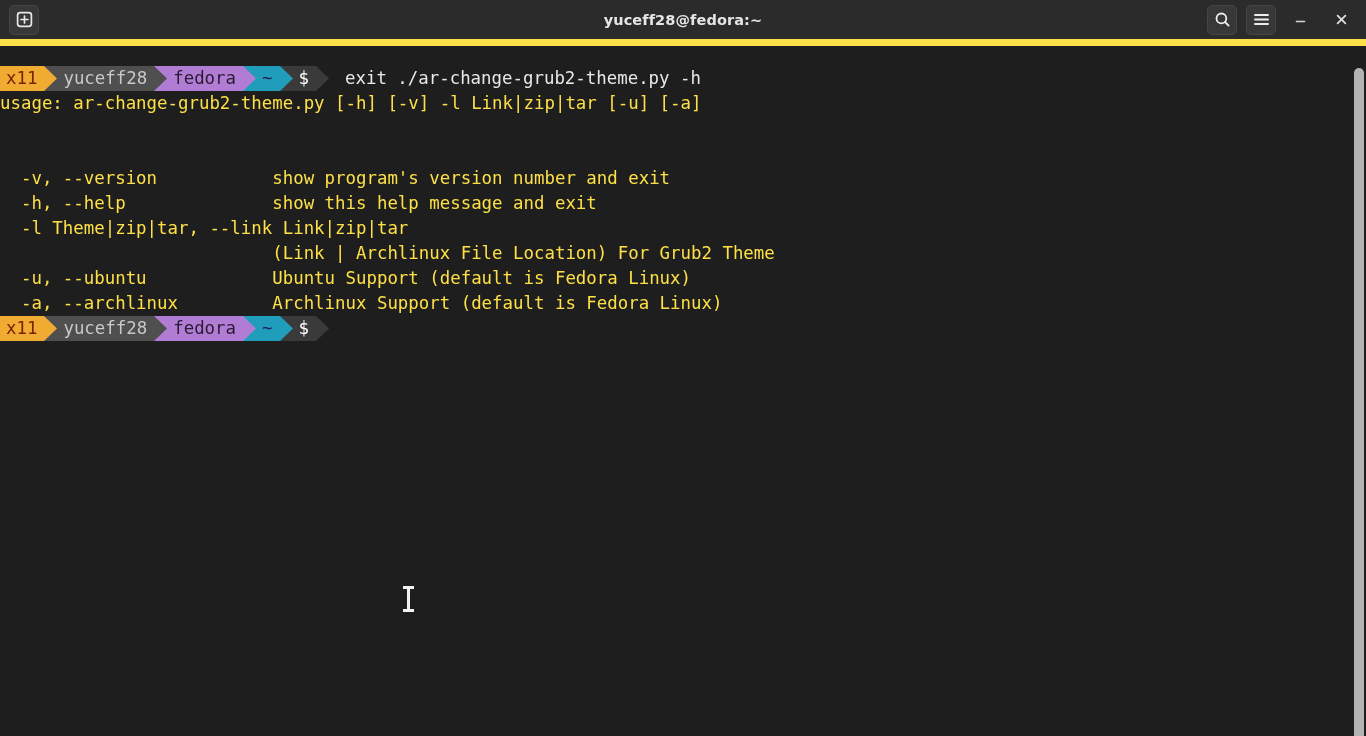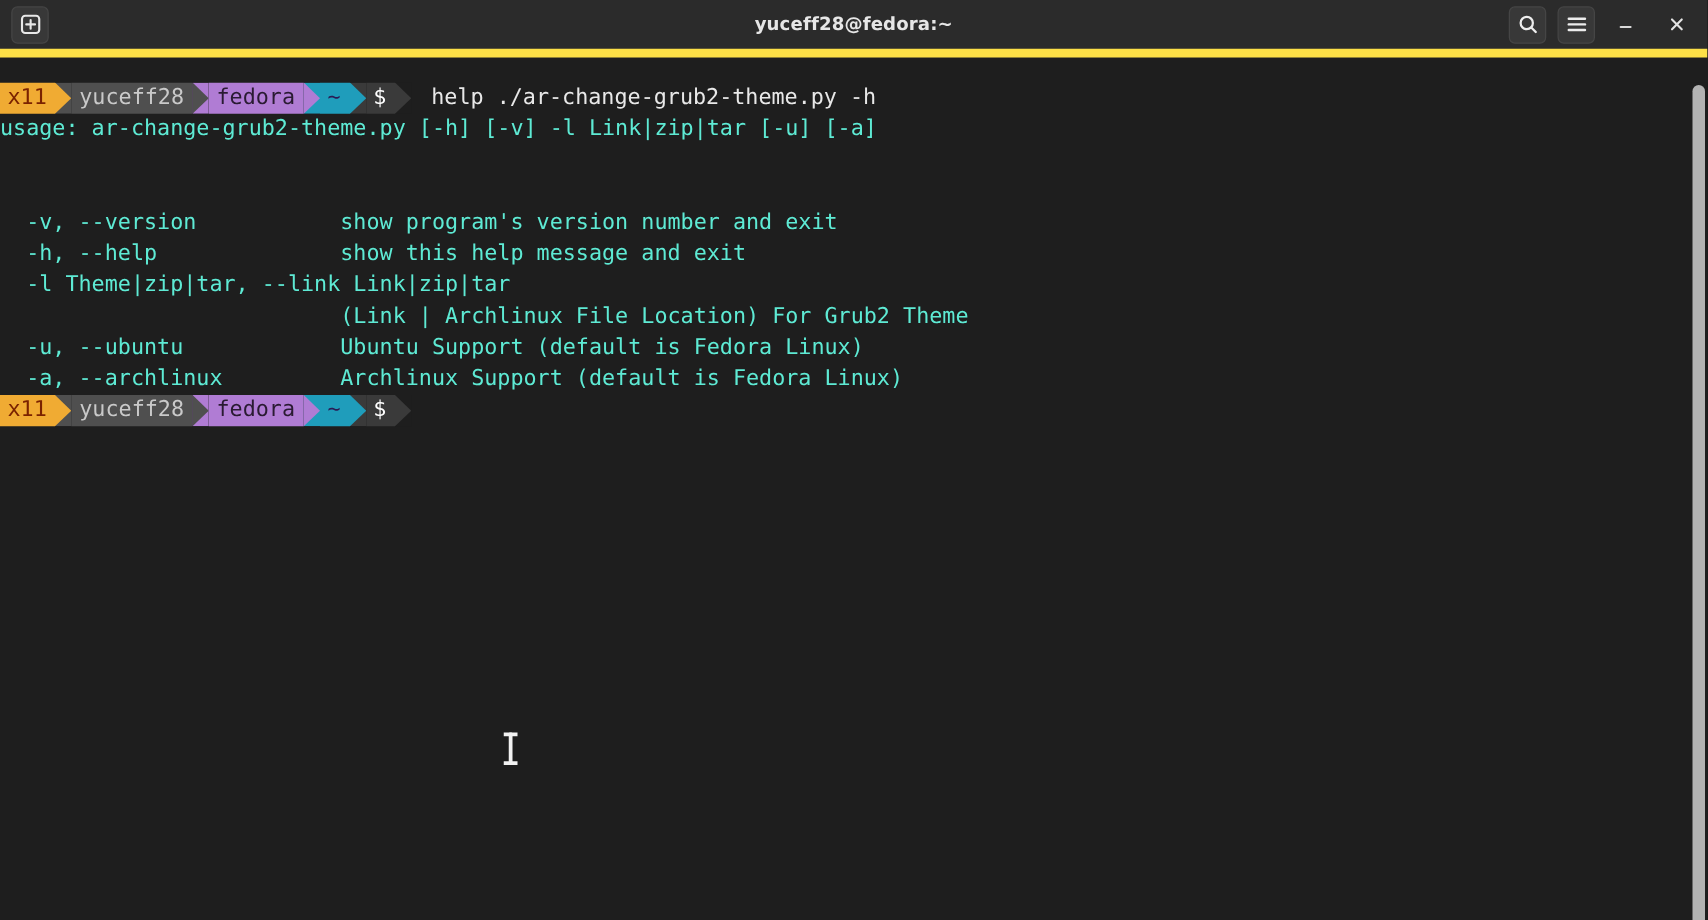"help ./ar-change-grub2-theme.py -h" div.cmd { text: help -> exit }
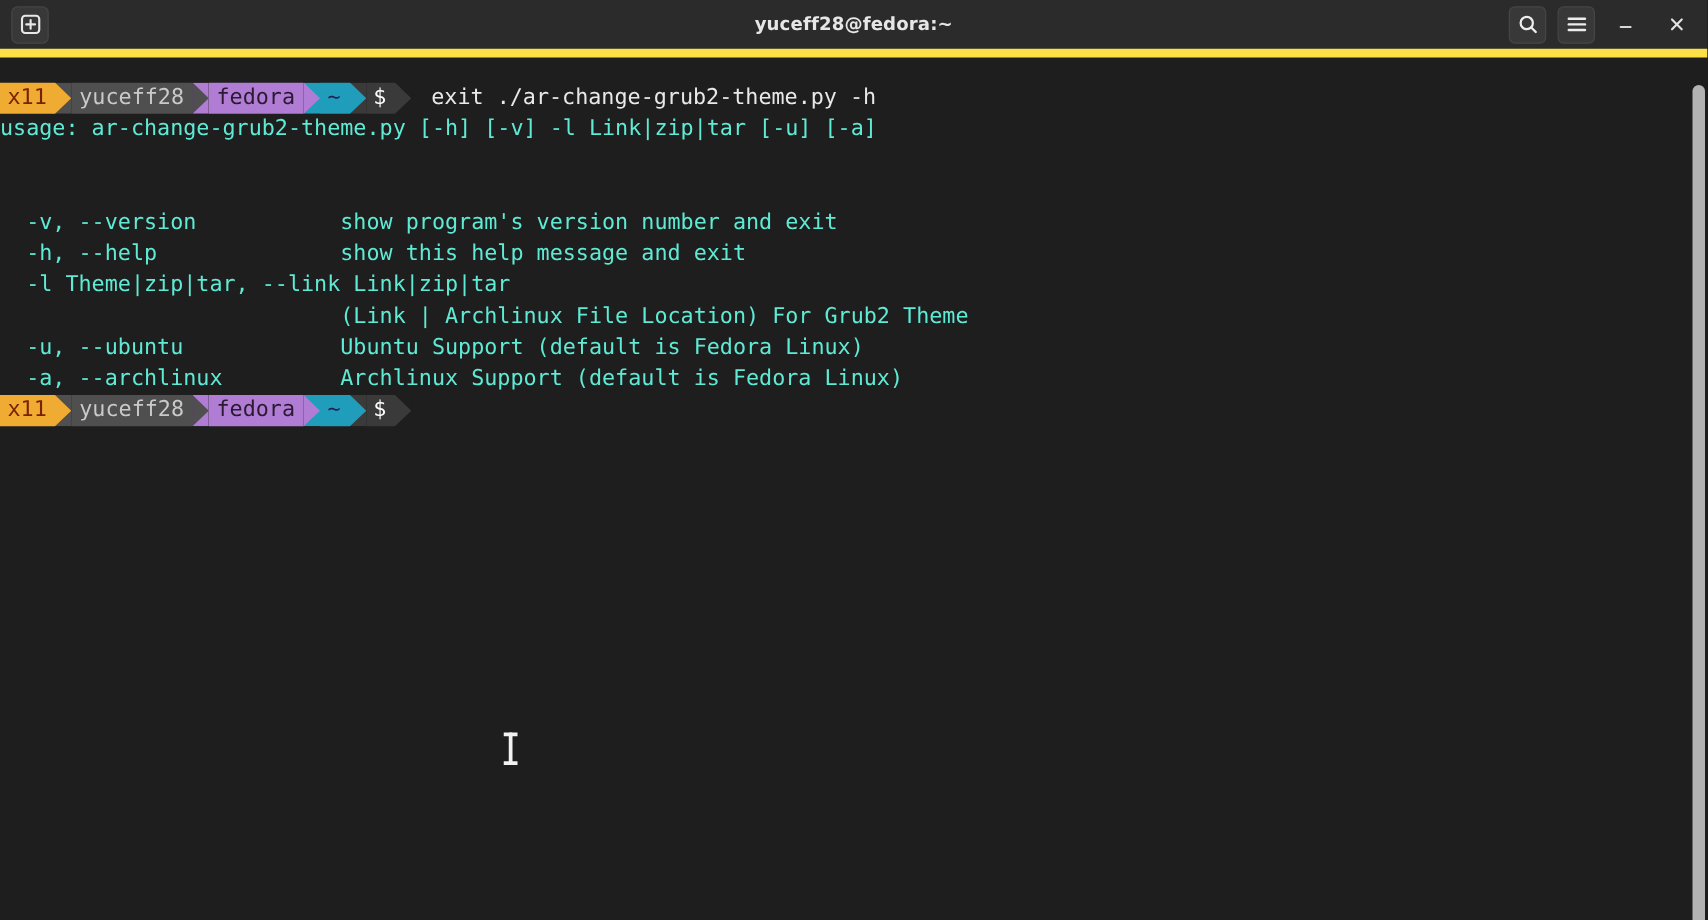"usage: ar-change-grub2-theme.py [-h]" .line { color: #5eead4 -> #fde047 }
